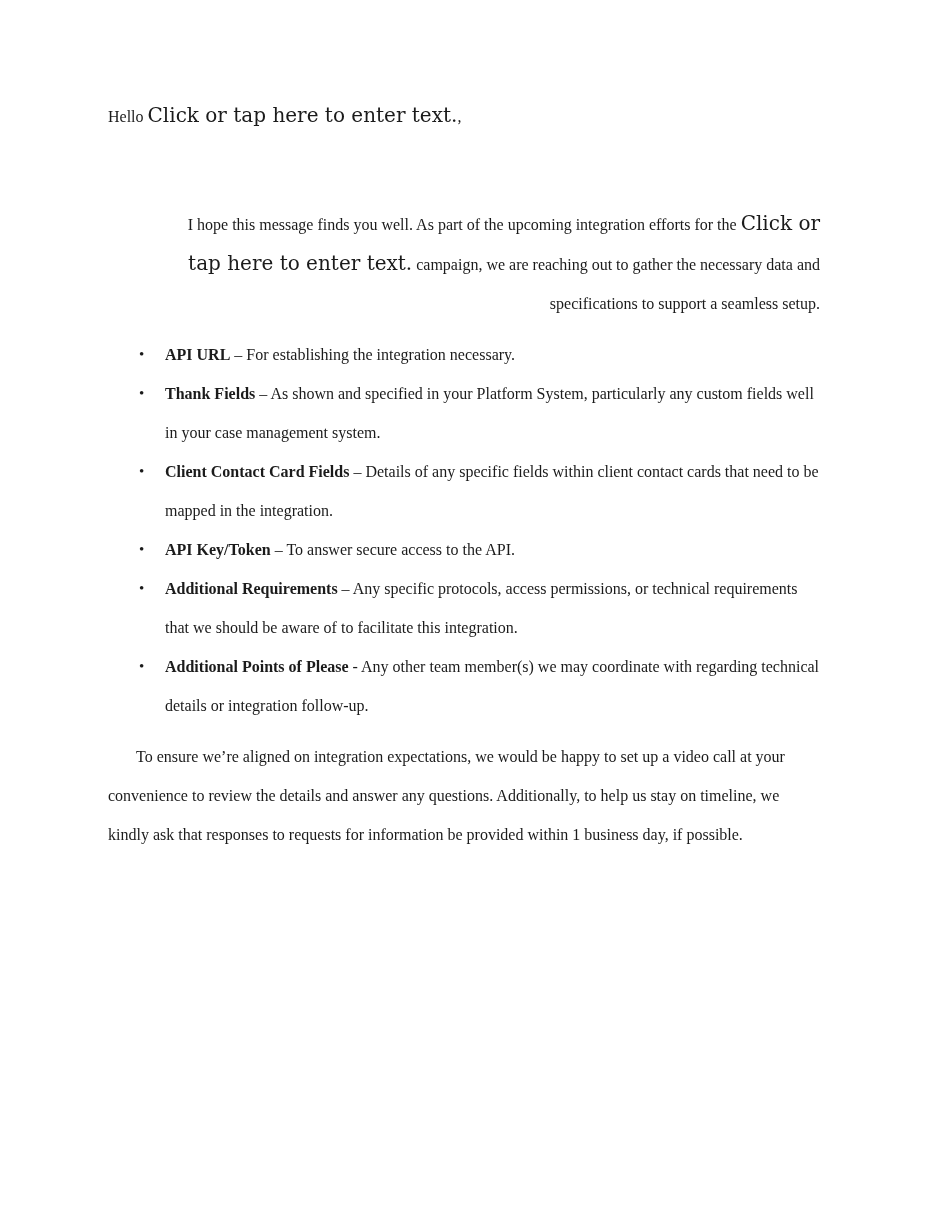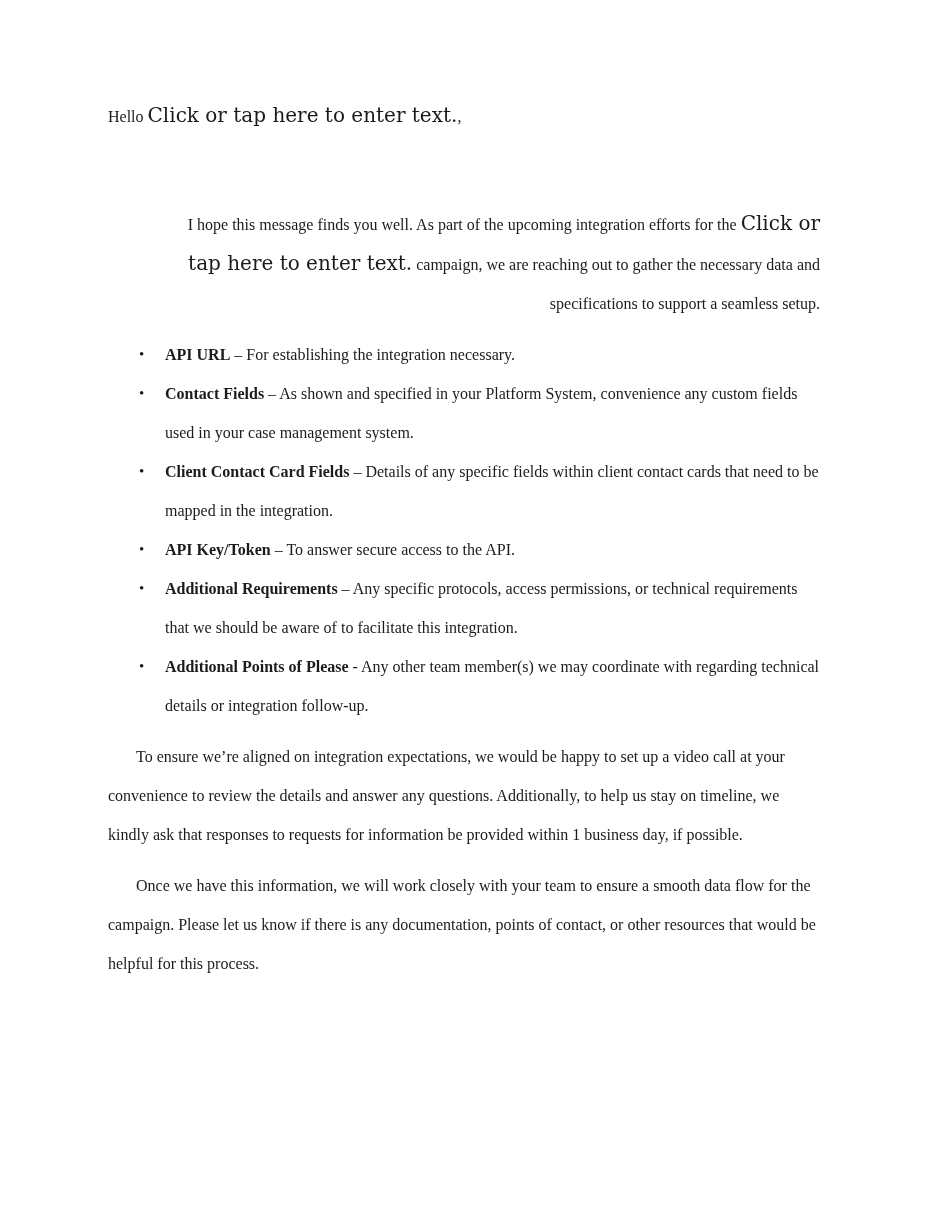"Contact Fields" span.term { text: Contact -> Thank }
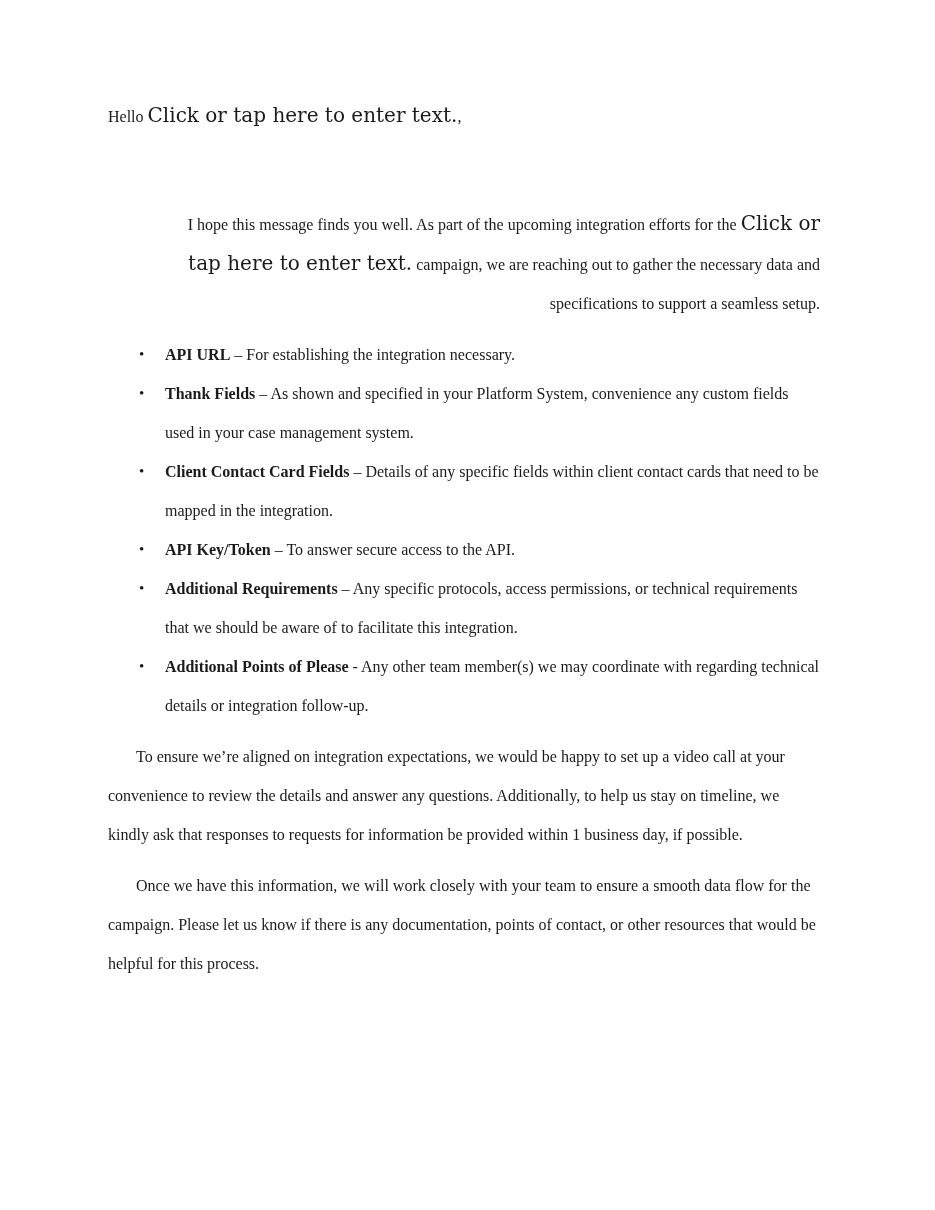"As shown and specified in" span { text: convenience any custom fields used -> particularly any custom fields well }
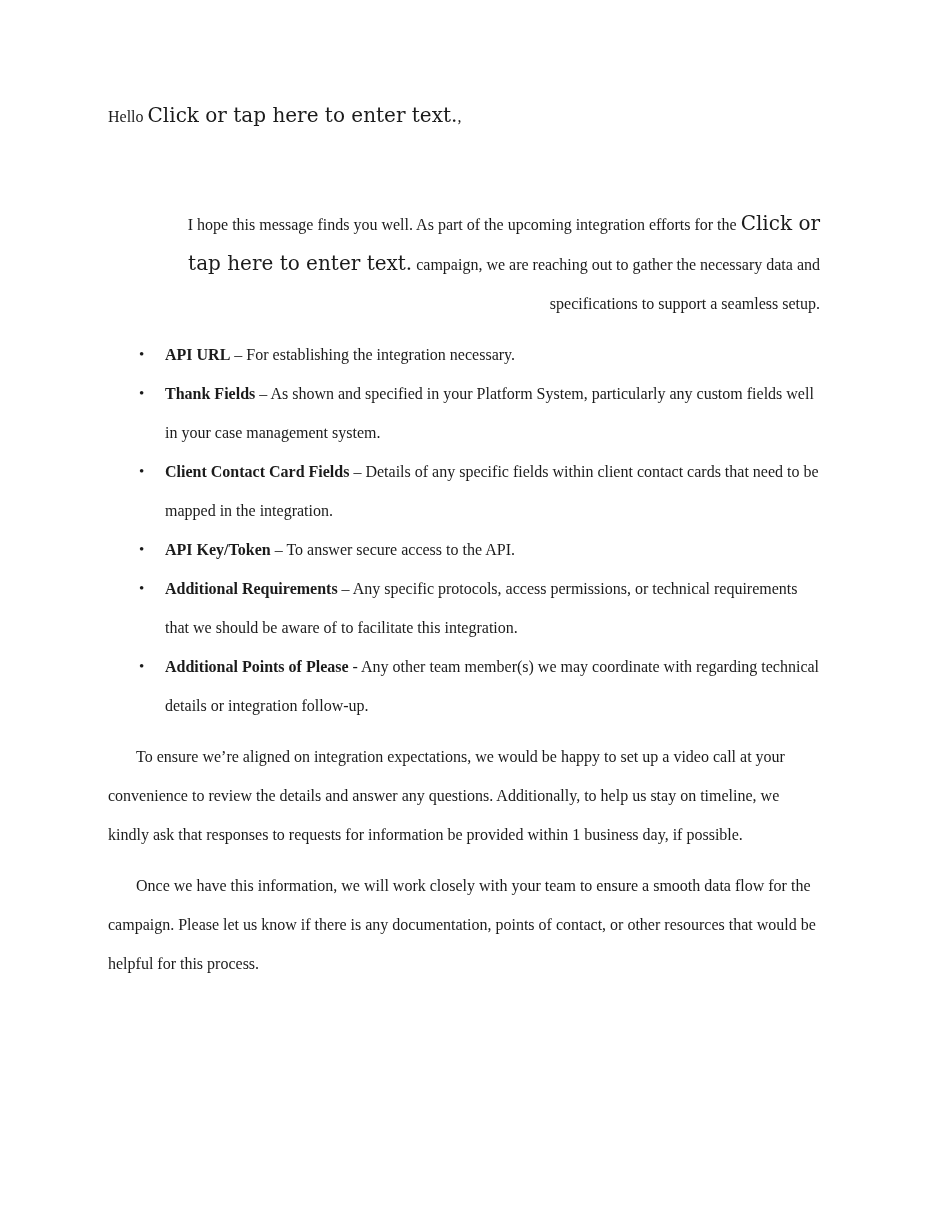"Once we have this information," p.body-para { html: <p>Once we have this information, we will work closely with your team to ensure a smooth data flow for the campaign. Please let us know if there is any documentation, points of contact, or other resources that would be helpful for this process.</p> -> none }
